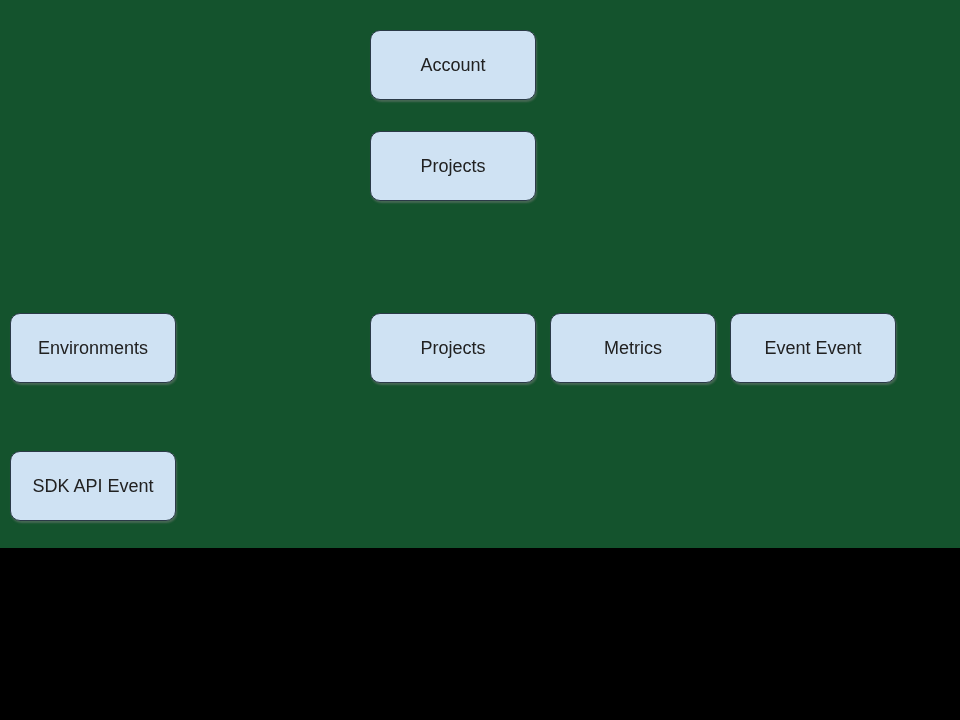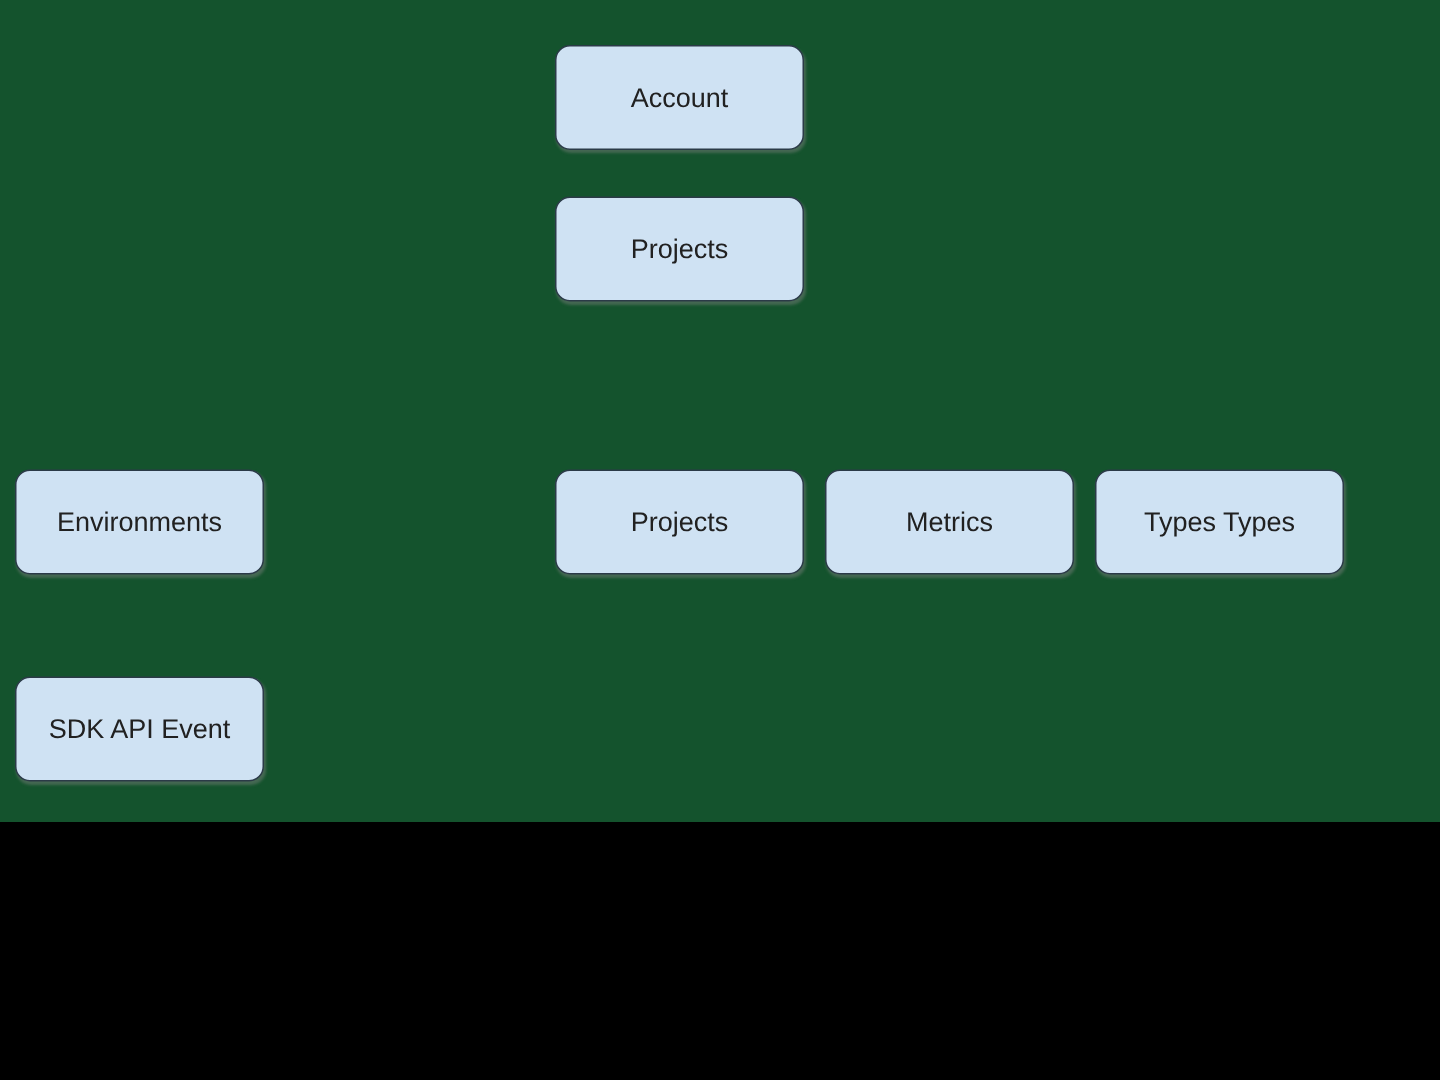"Types Types" span { text: Types Types -> Event Event }
